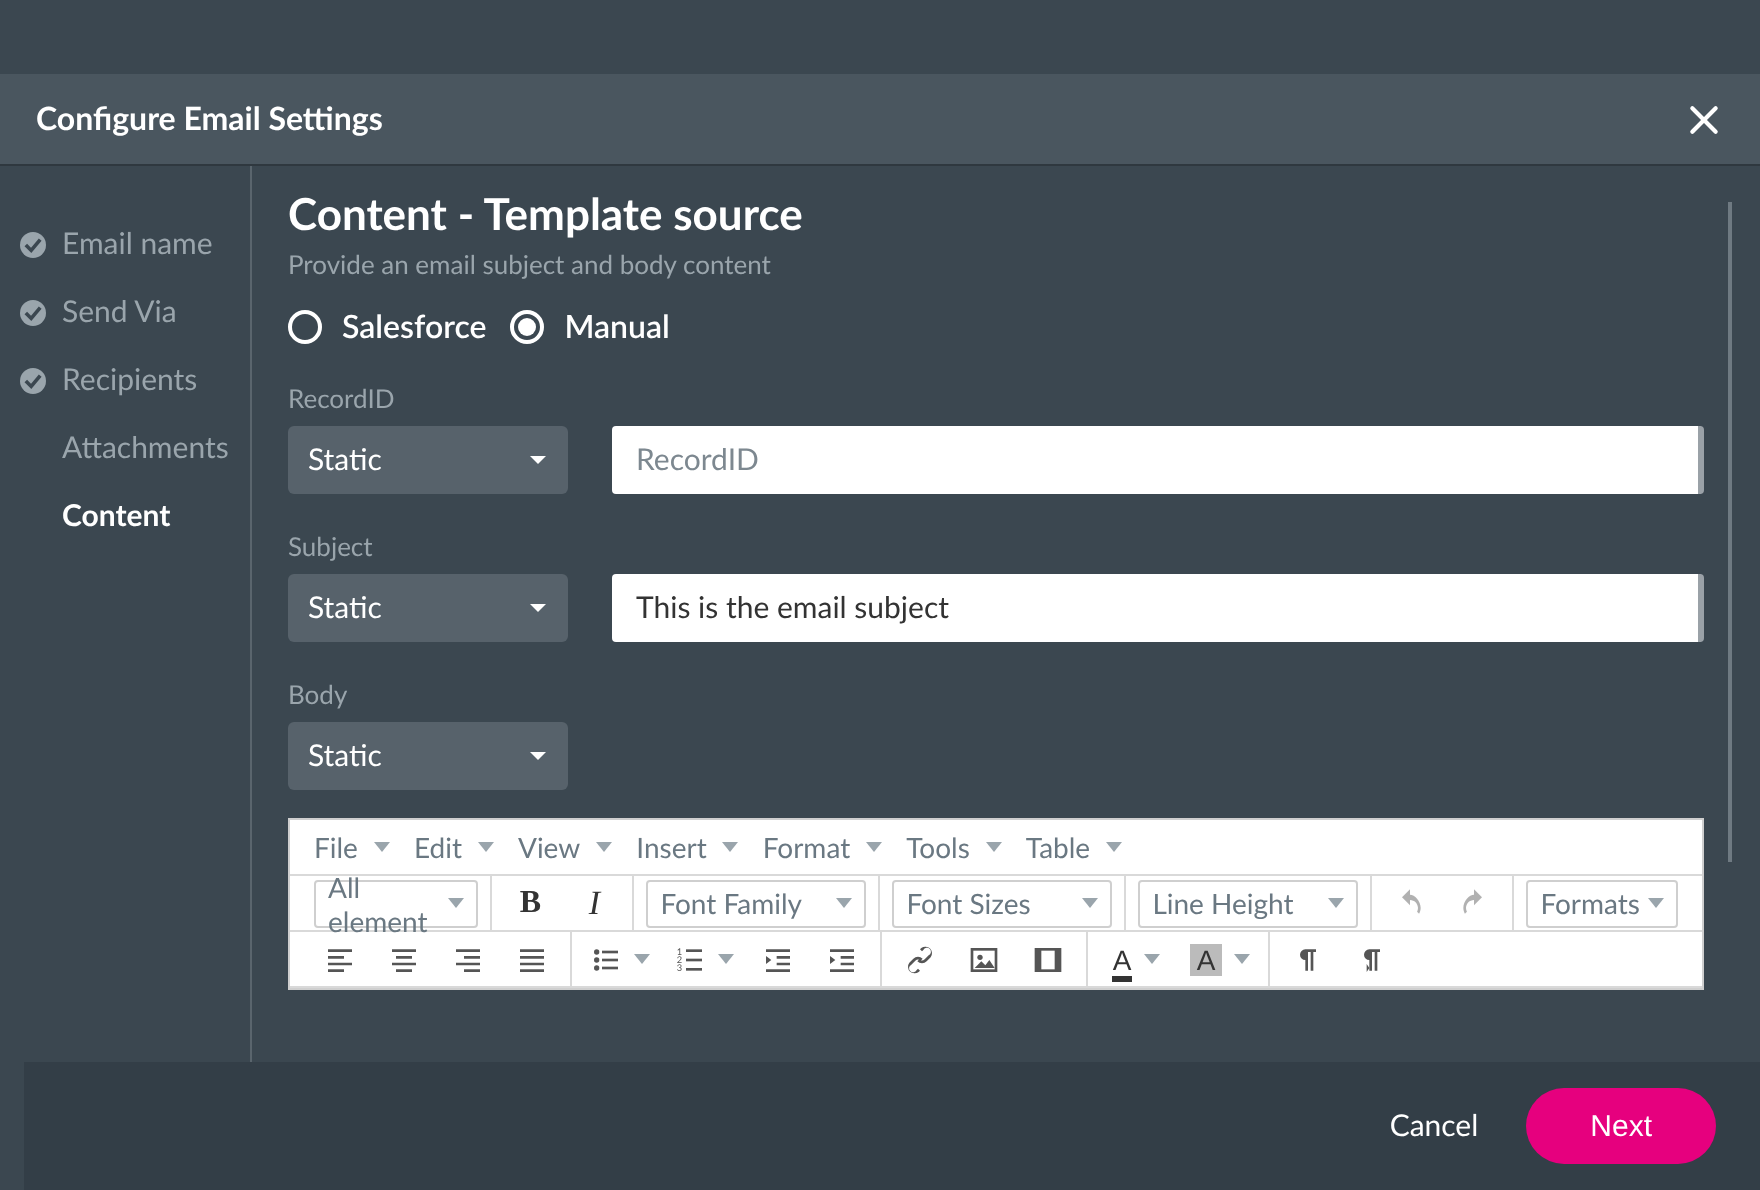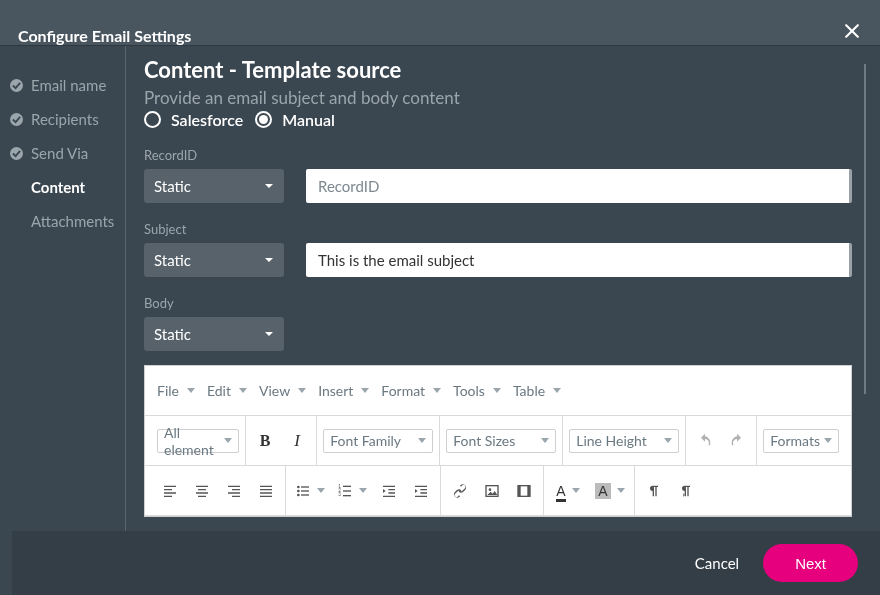"Configure Email Settings" .header { align-items: flex-end -> center; margin-top: none -> 37px }
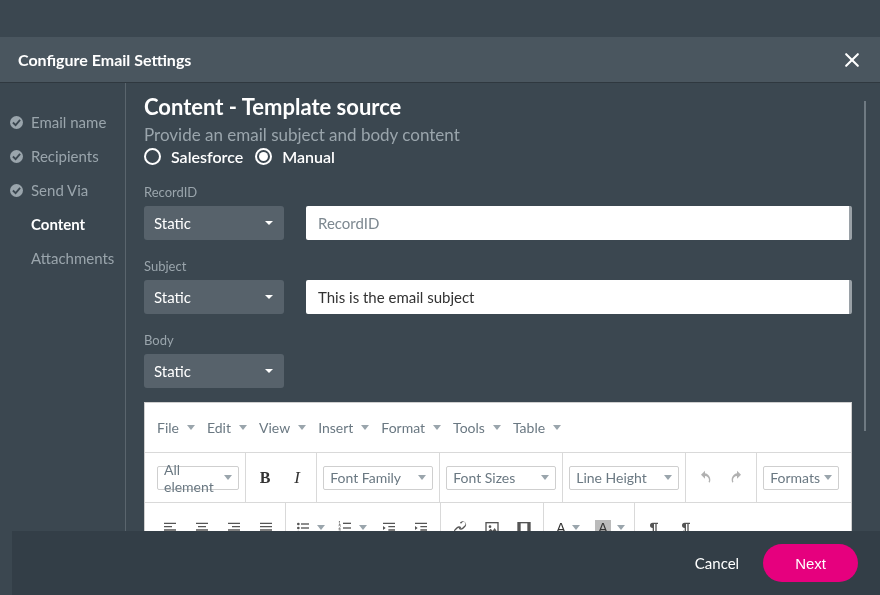"Provide an email subject and" .subtitle { font-size: 17px -> 13px; margin-bottom: 2px -> 14px }
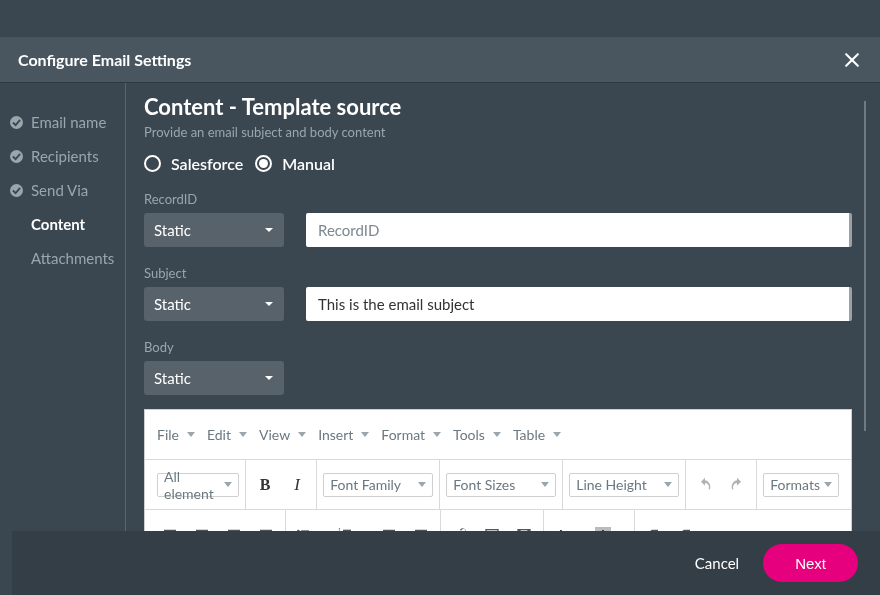"Recipients" div.nav-item { order: before "Send Via" -> after "Send Via" }
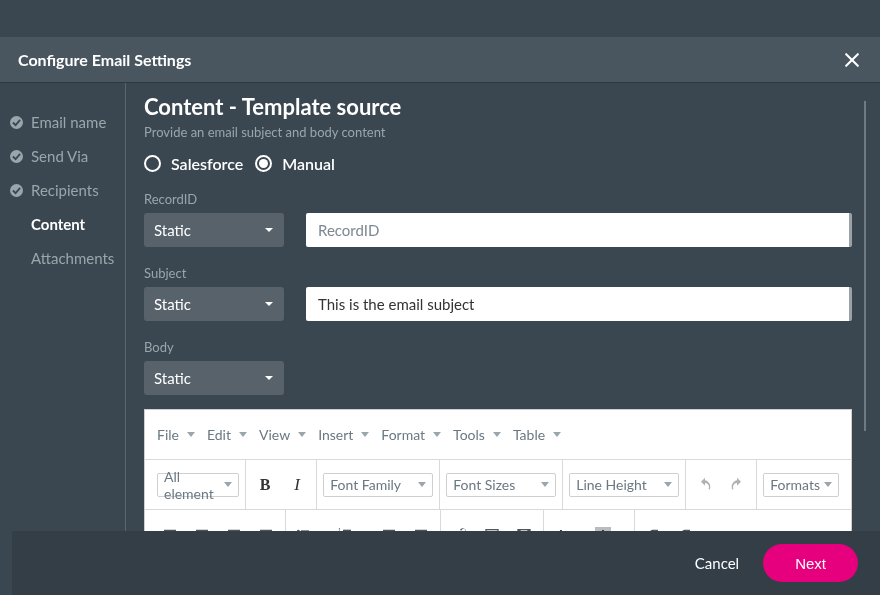"Content" div.nav-item { order: before "Attachments" -> after "Attachments" }
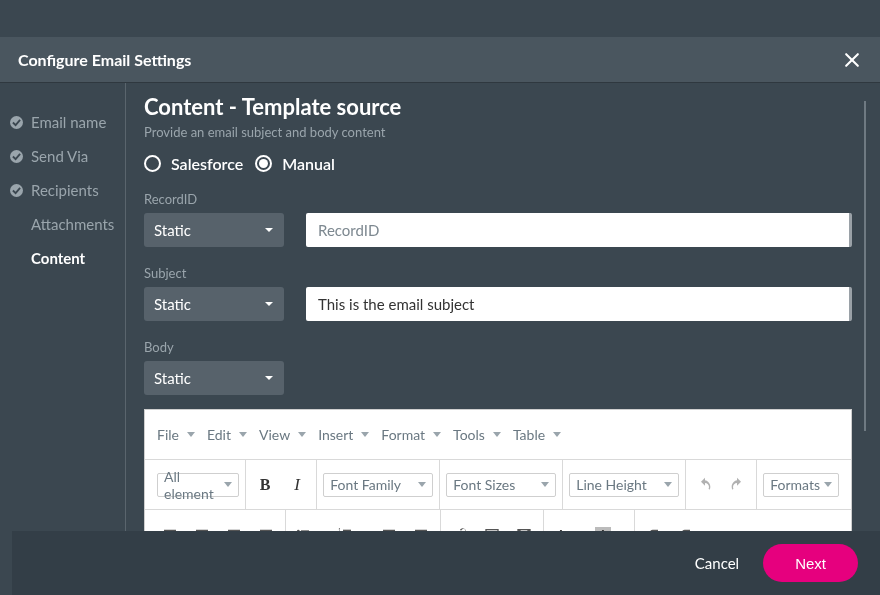"File" .menubar, .toolbar1, .toolbar2 { height: 50px -> 28px }
